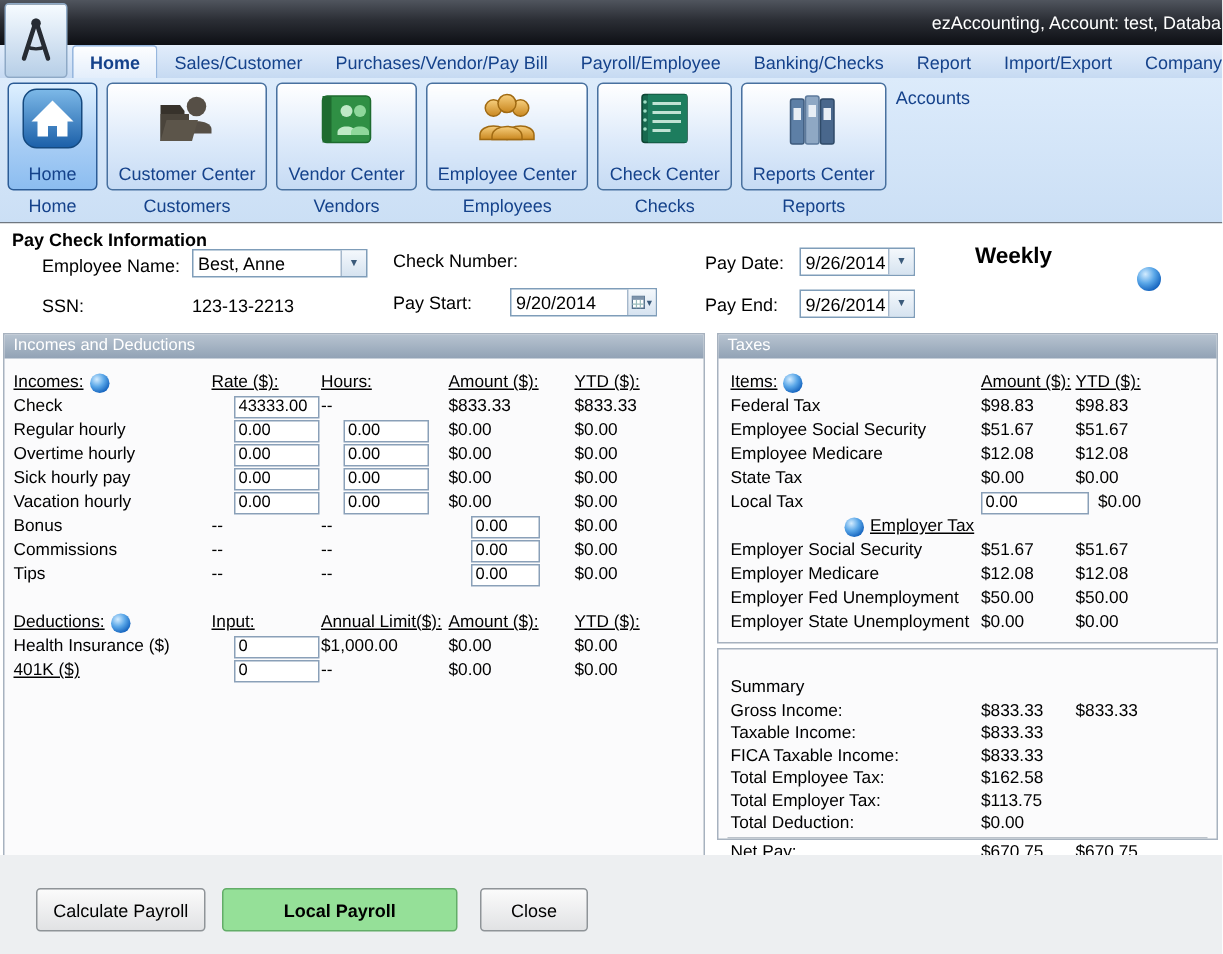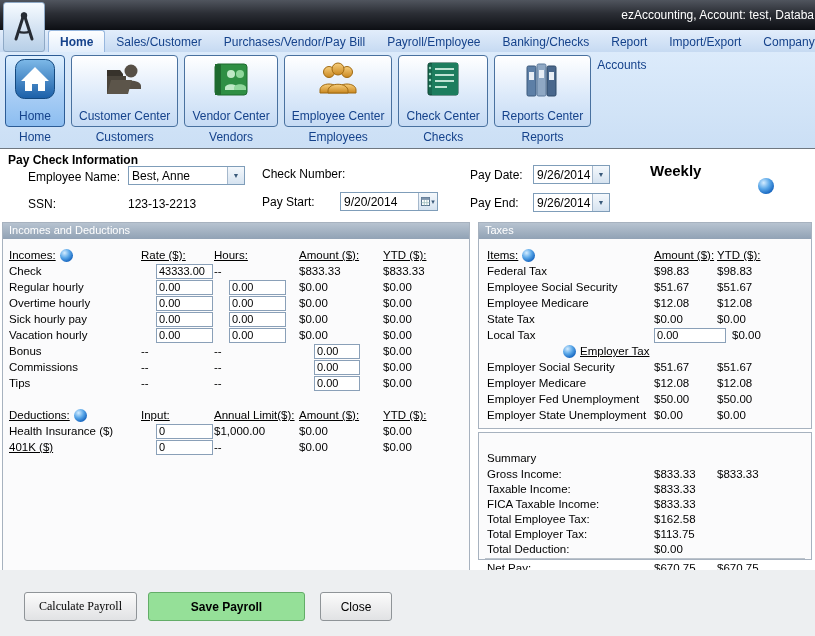"Calculate Payroll" .btn-calc { font-family: Liberation Serif, serif -> none }
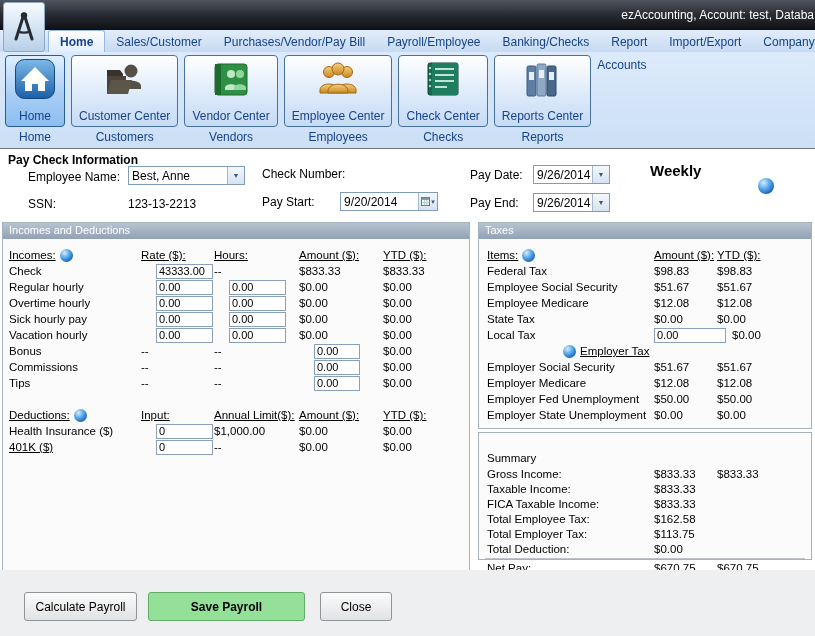"Save Payroll" button.btn { text: Save -> Local }
